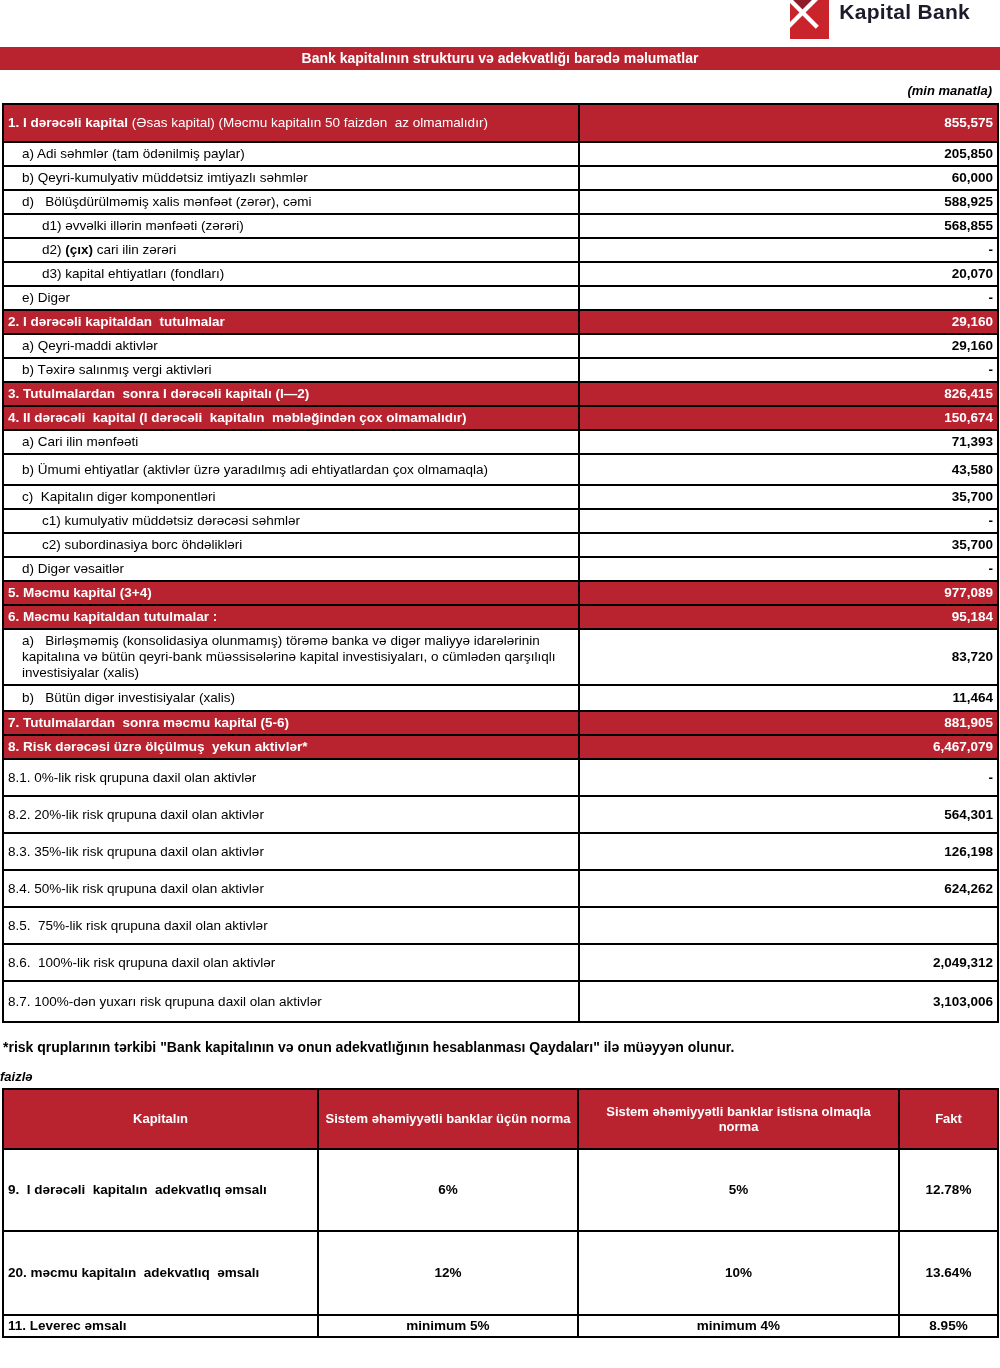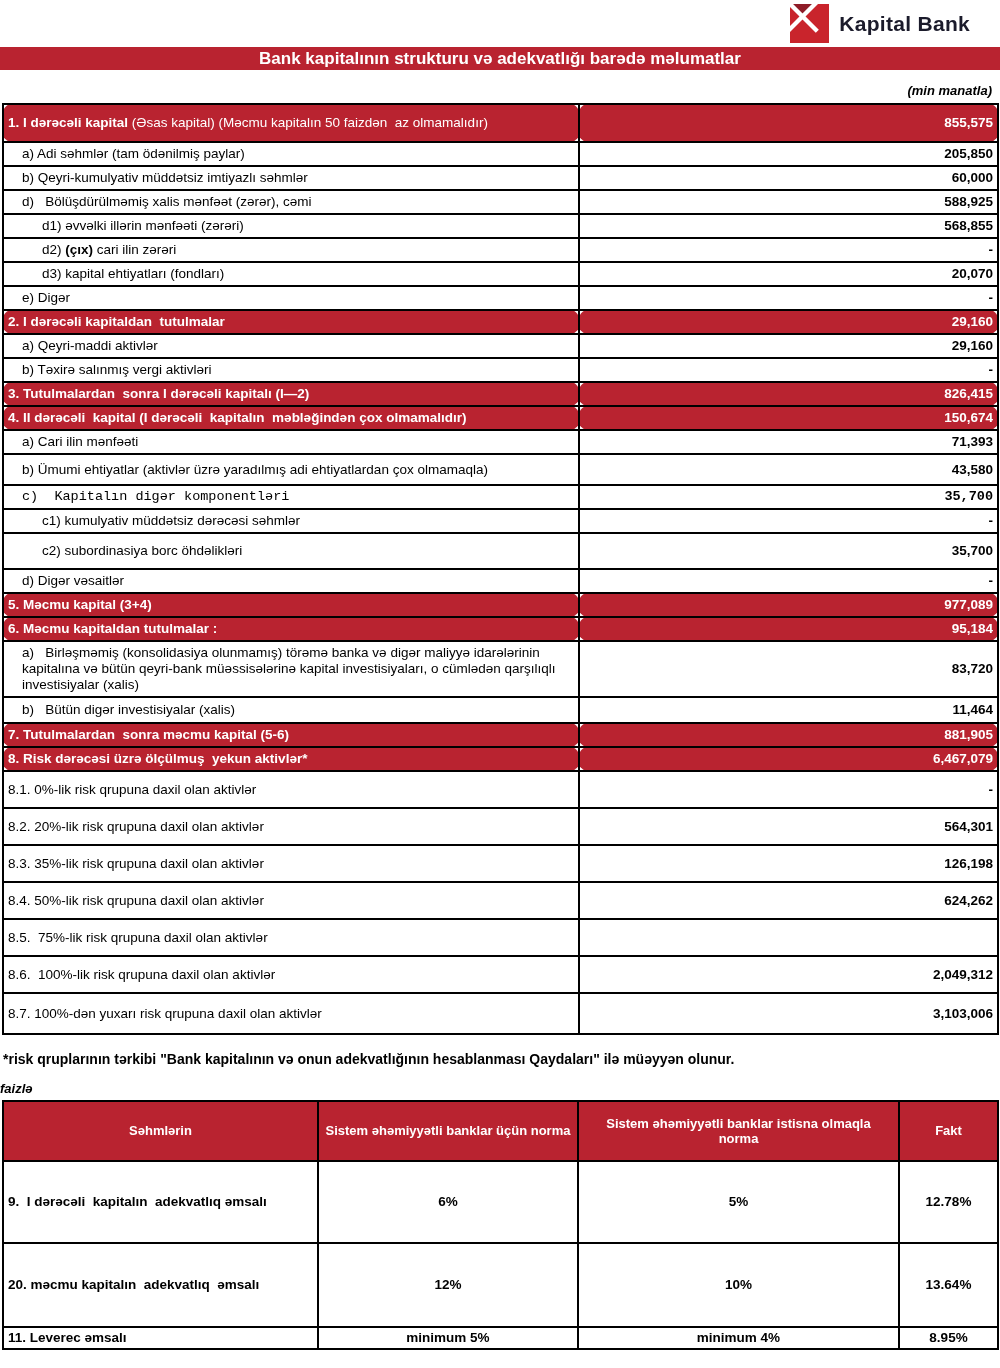"Kapital Bank" .top { align-items: center -> none }
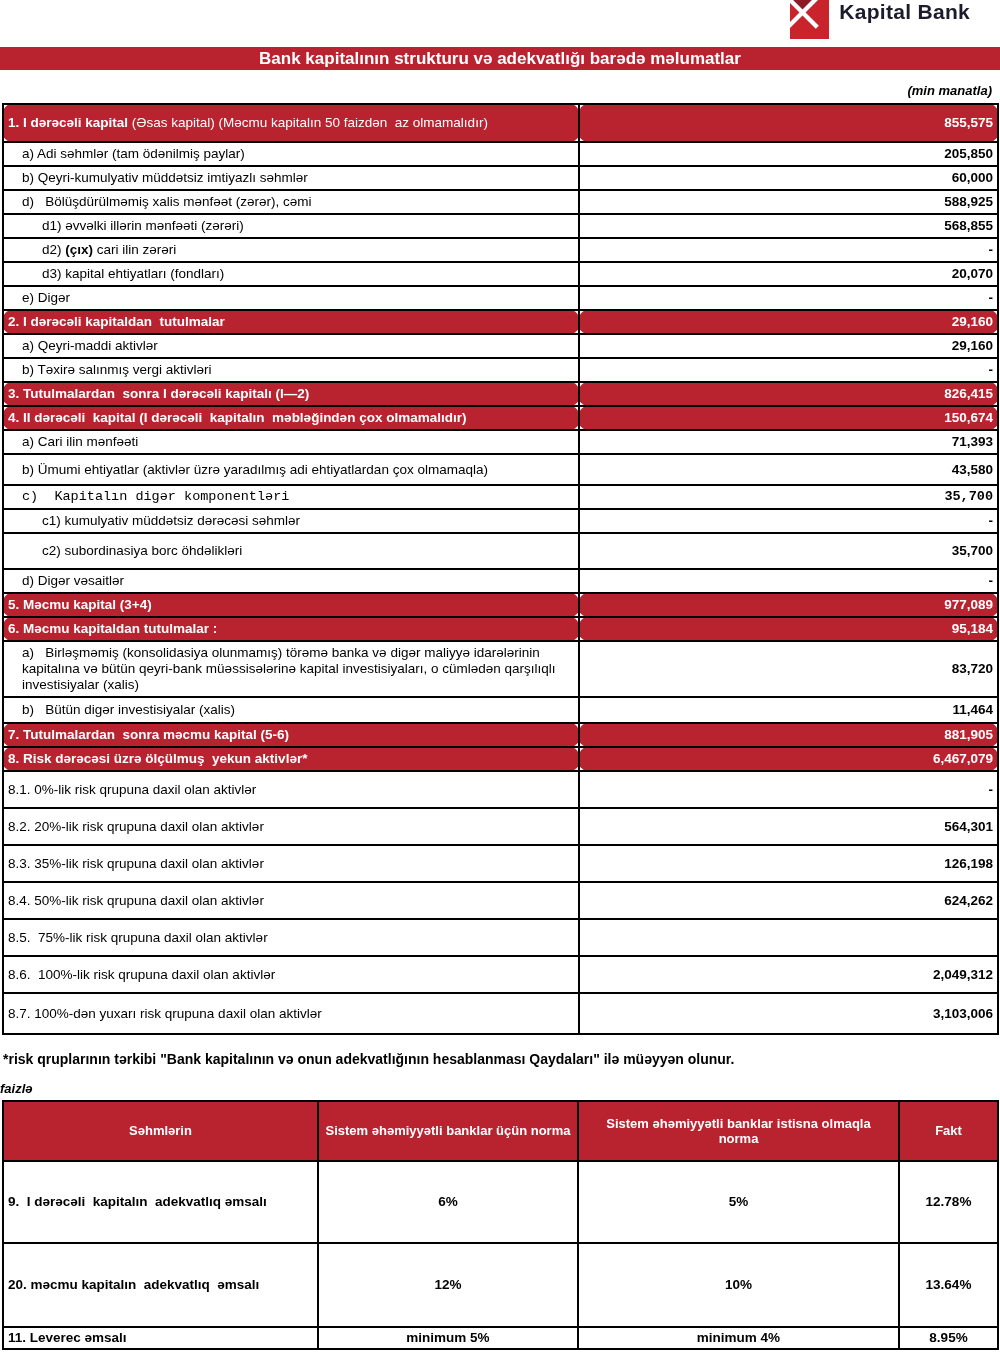"Bank kapitalının strukturu və" .title-bar { font-size: 17px -> 14px }
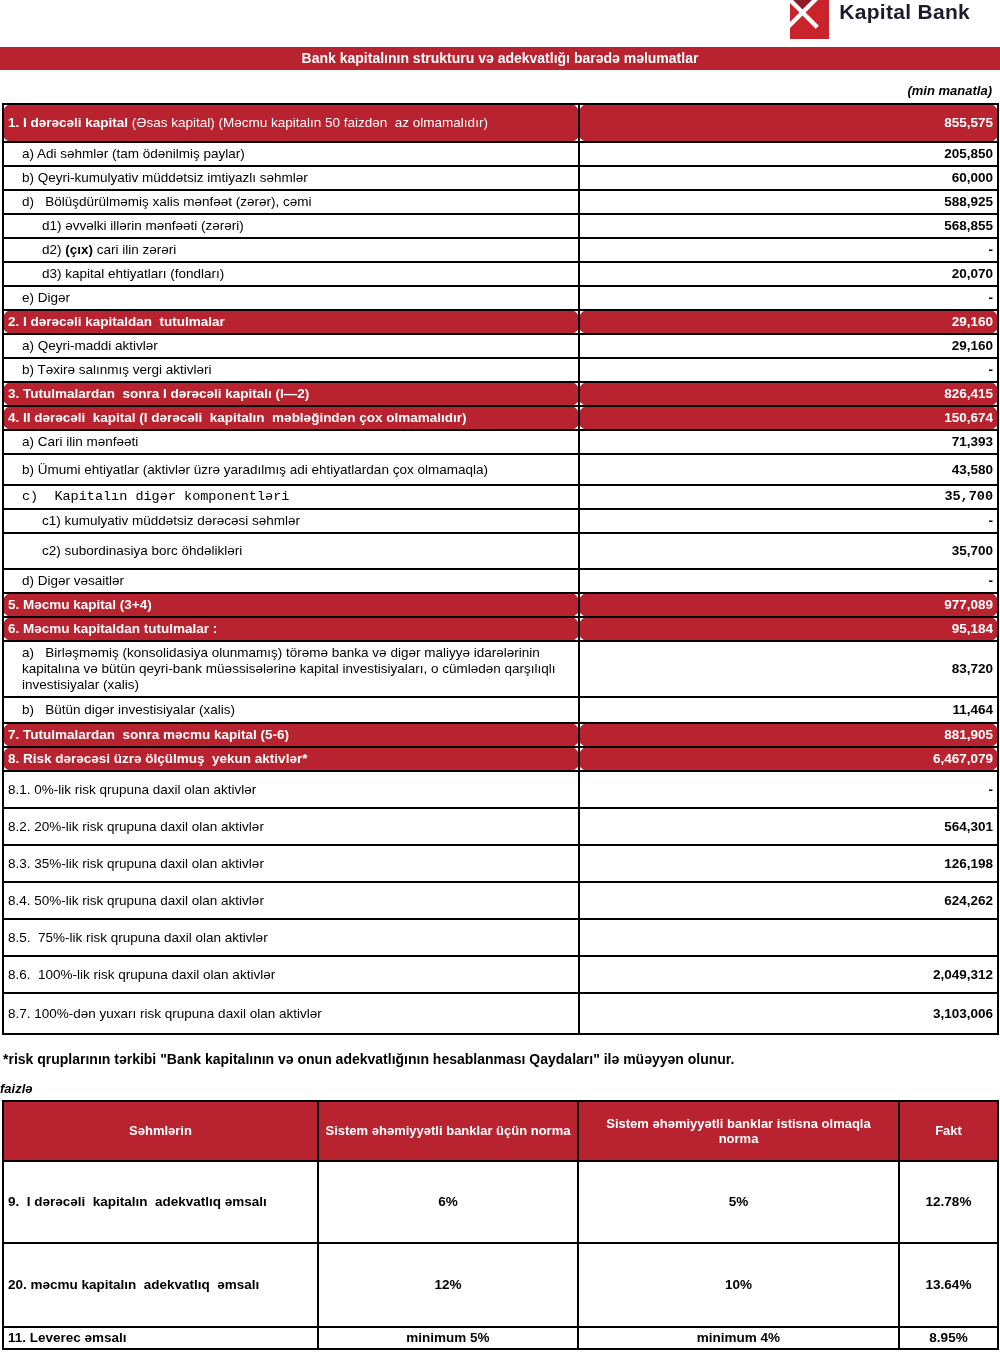"1. I dərəcəli kapital (Əsas" tr.section td { border-radius: 9px -> none }
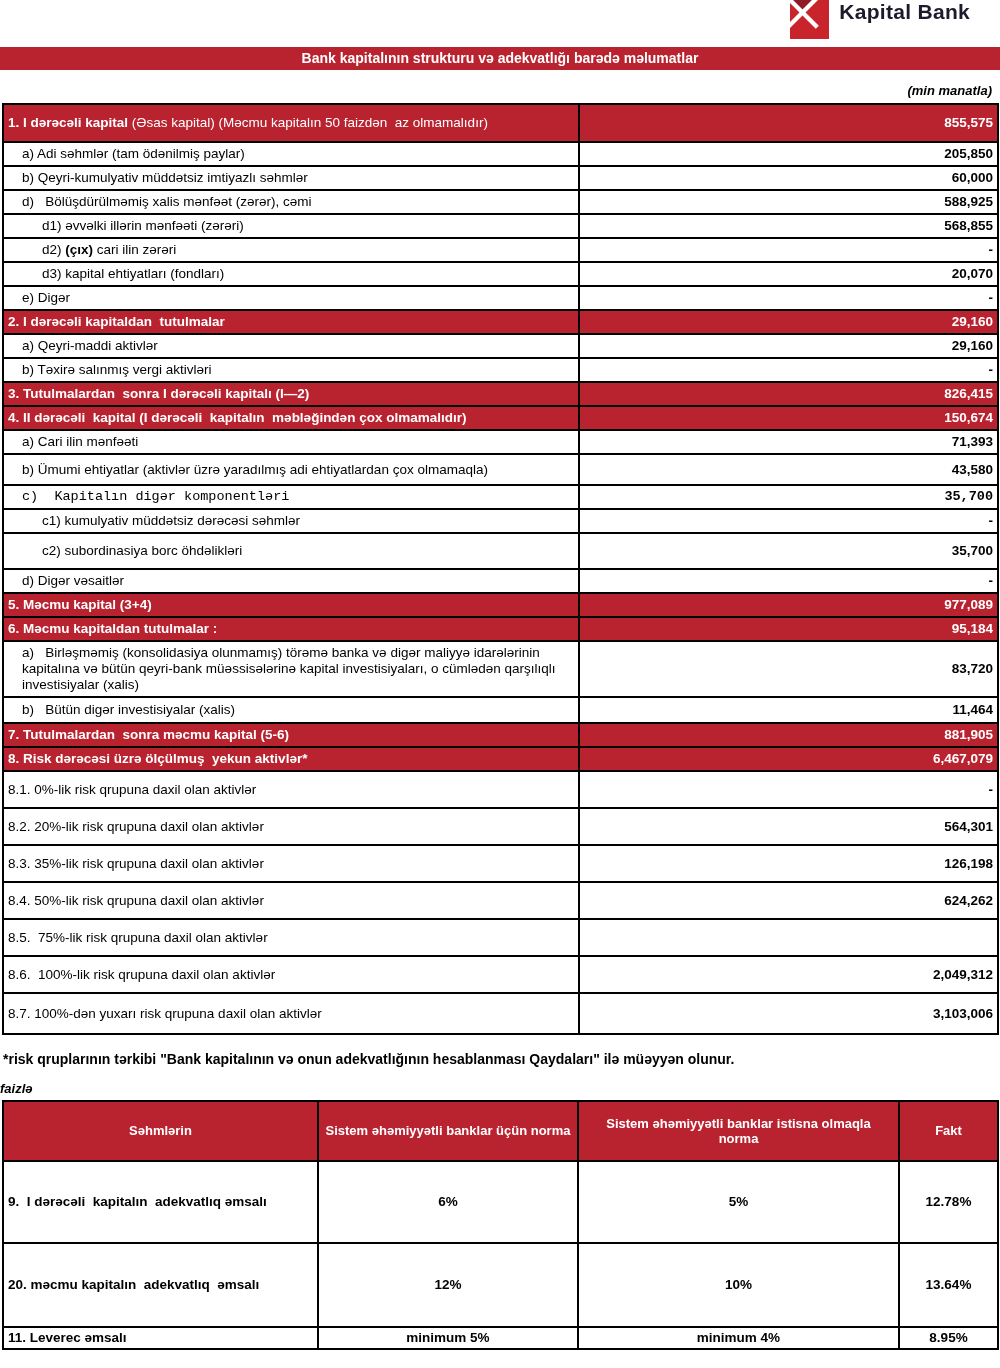"c) Kapitalın digər komponentləri" tr { font-family: Liberation Mono, monospace -> none }
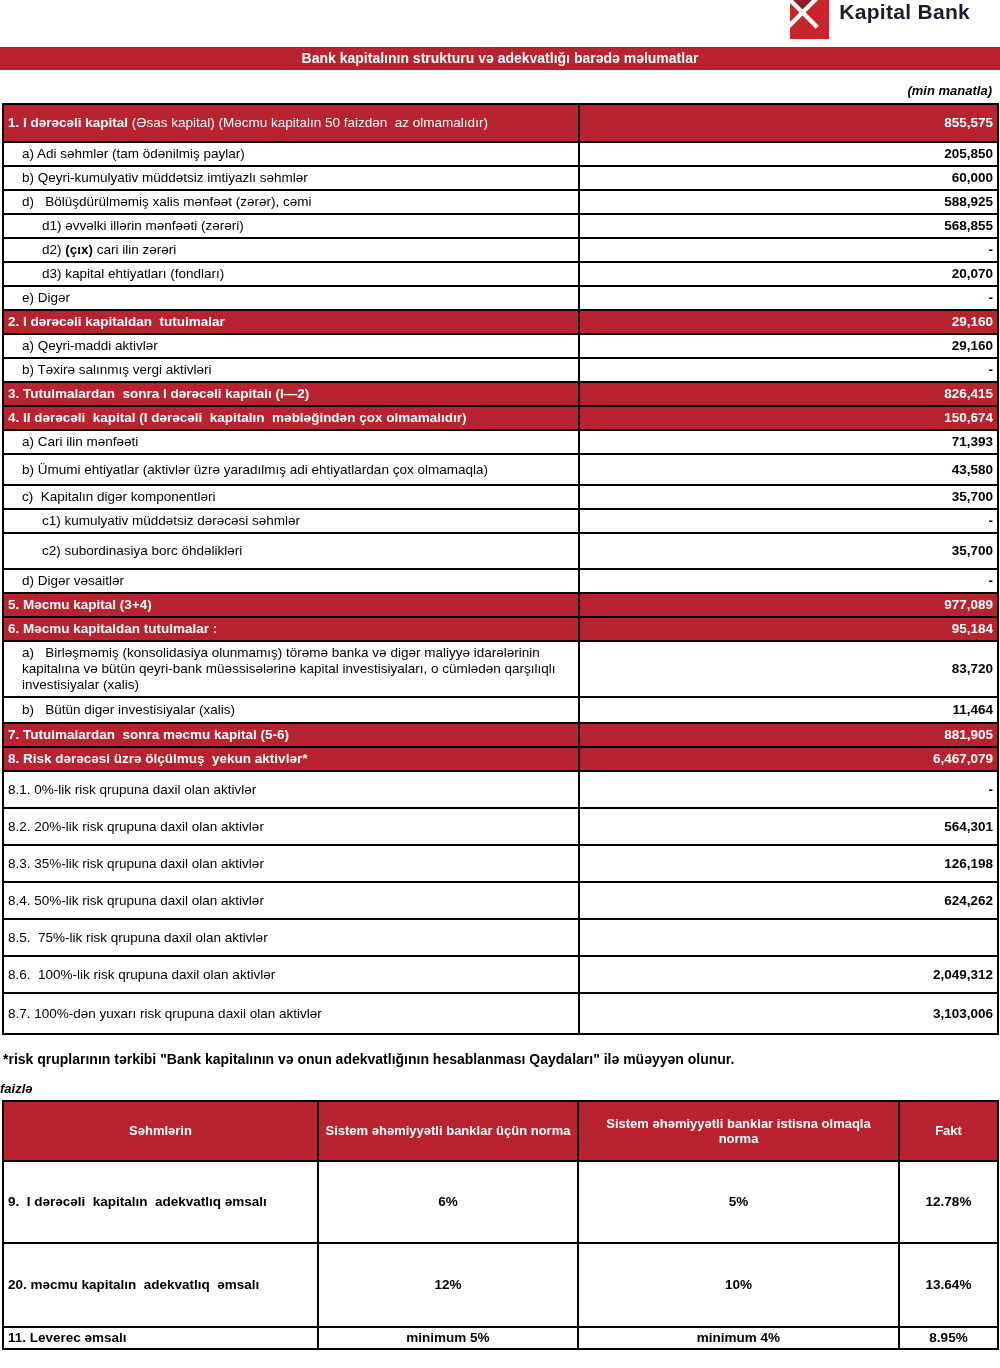"c2) subordinasiya borc öhdəlikləri" tr { height: 36px -> 24px }
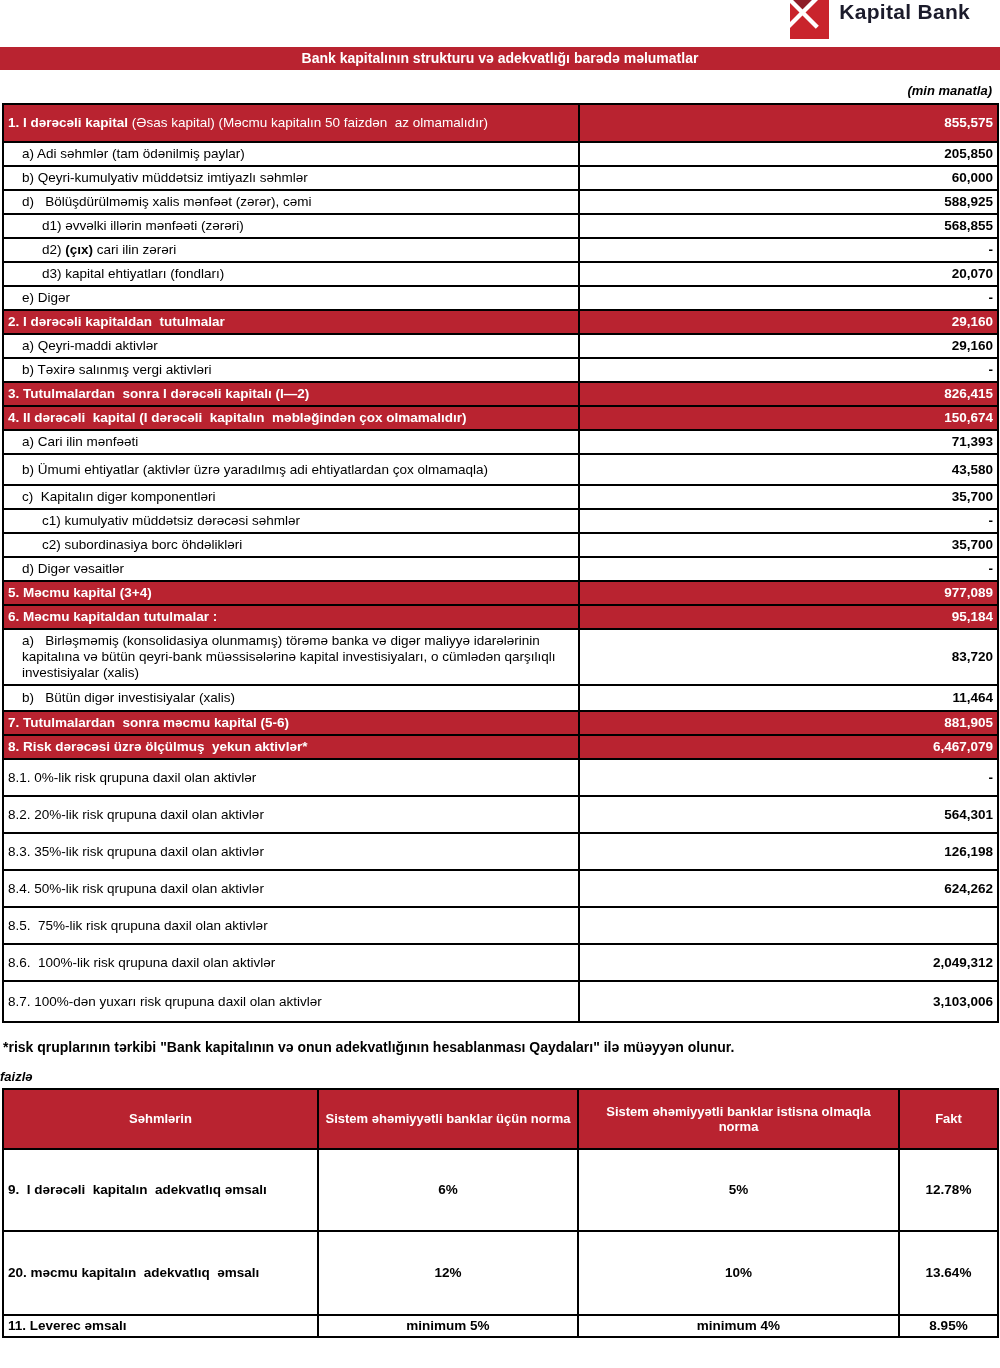"Səhmlərin" th { text: Səhmlərin -> Kapitalın }
